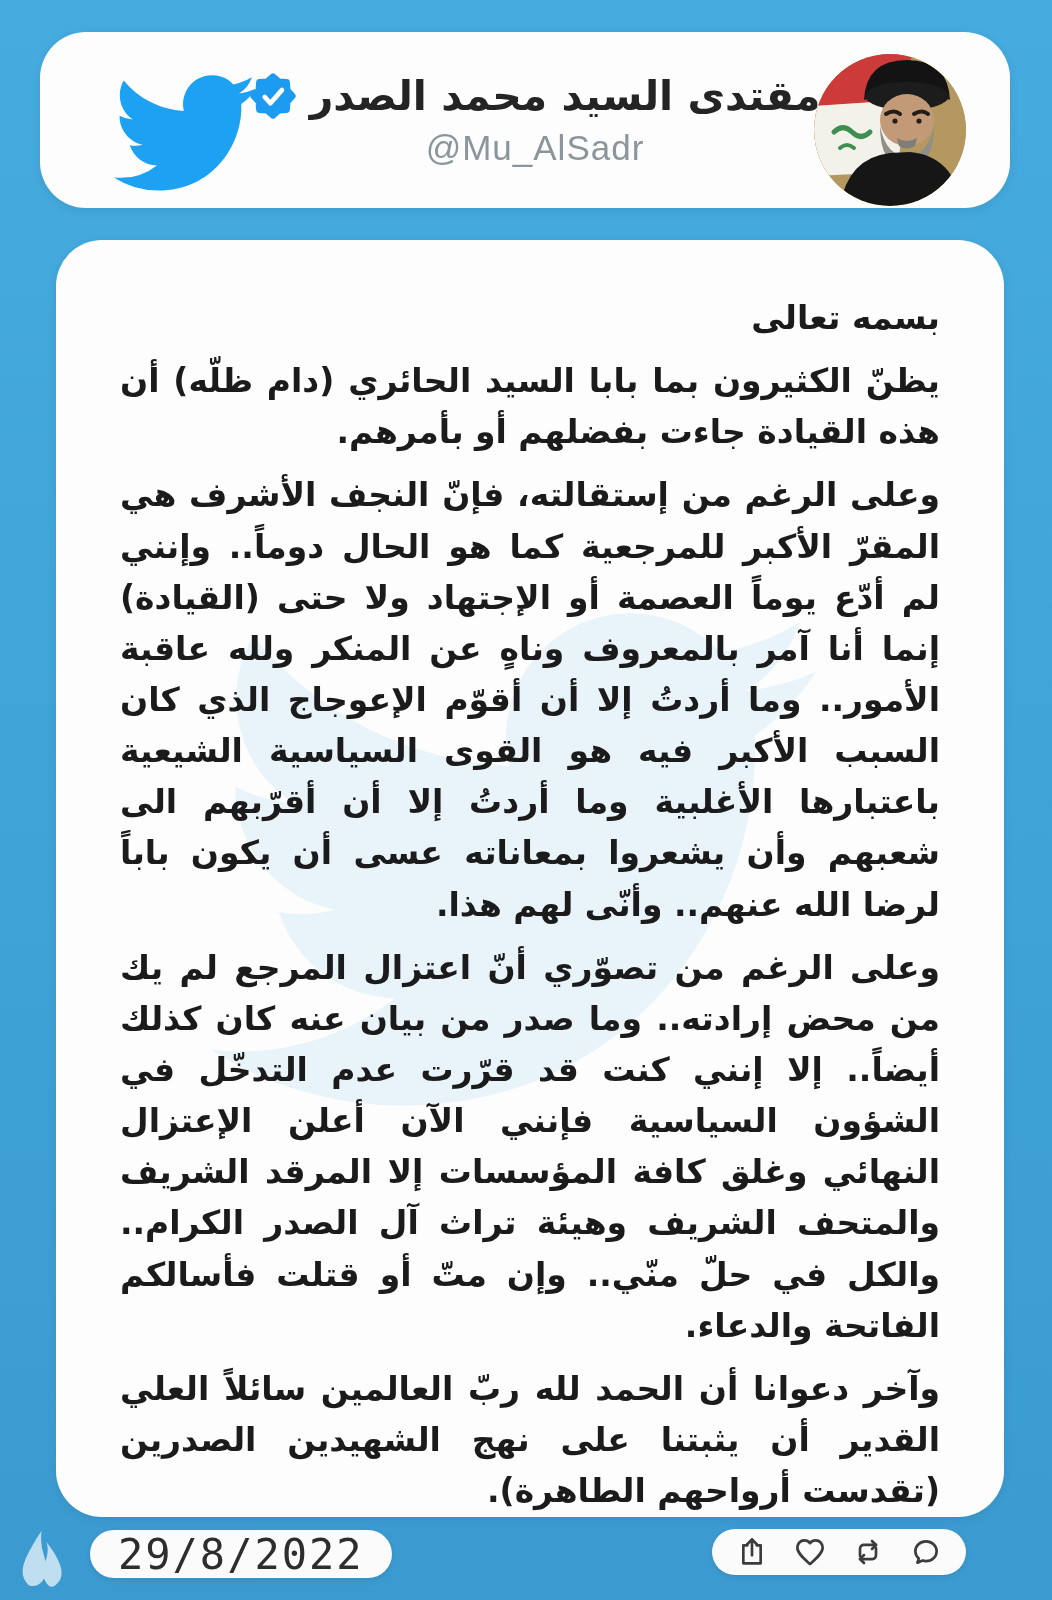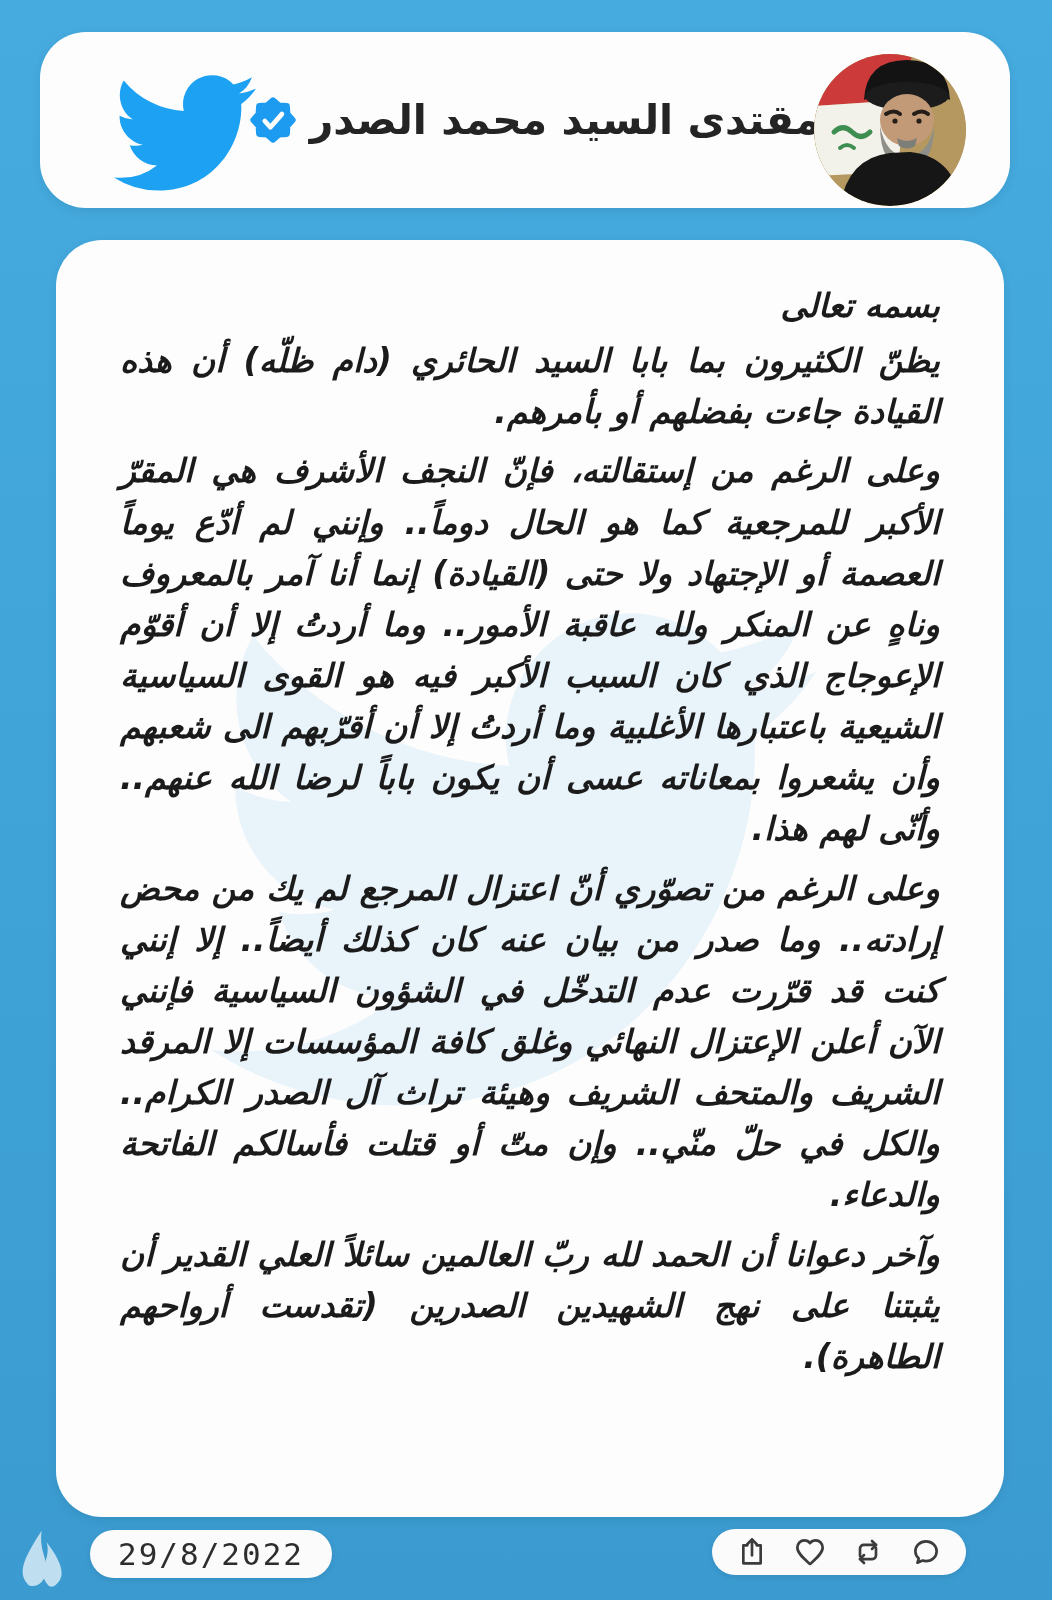"@Mu_AlSadr" div.handle { html: none -> <div>@Mu_AlSadr</div> }
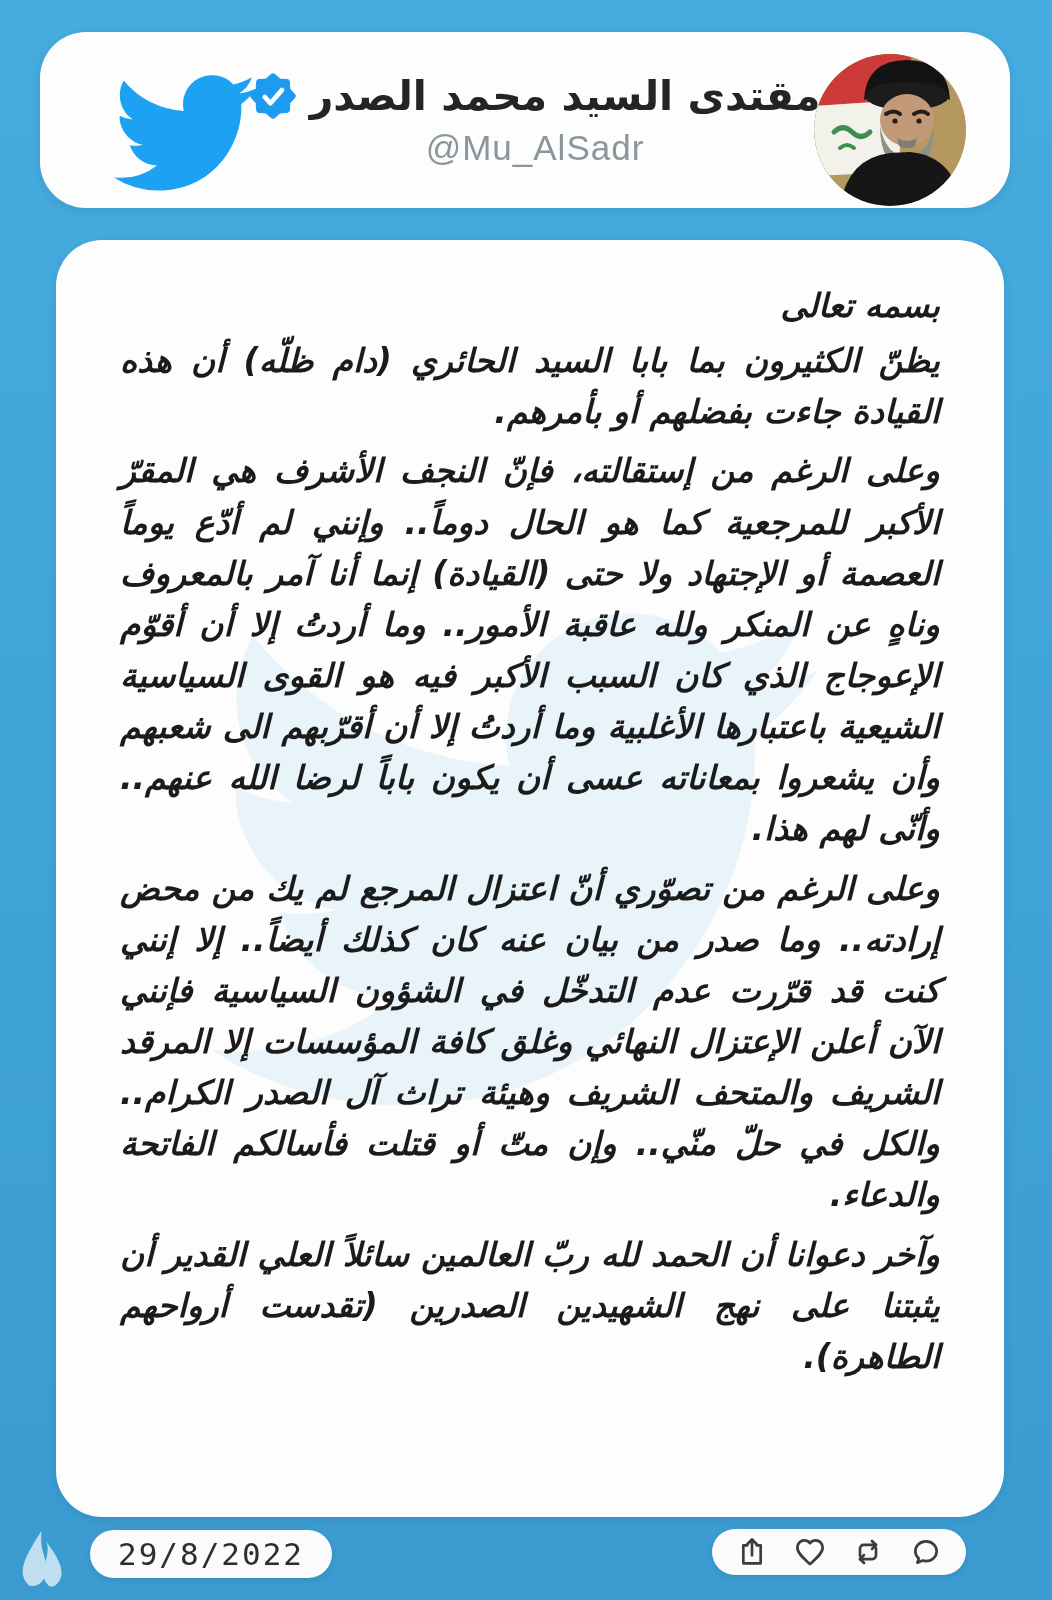"بسمه تعالى" .tweet-text p { font-style: italic -> none; margin: 0 0 8px 0 -> 12px 0 8px 0 }
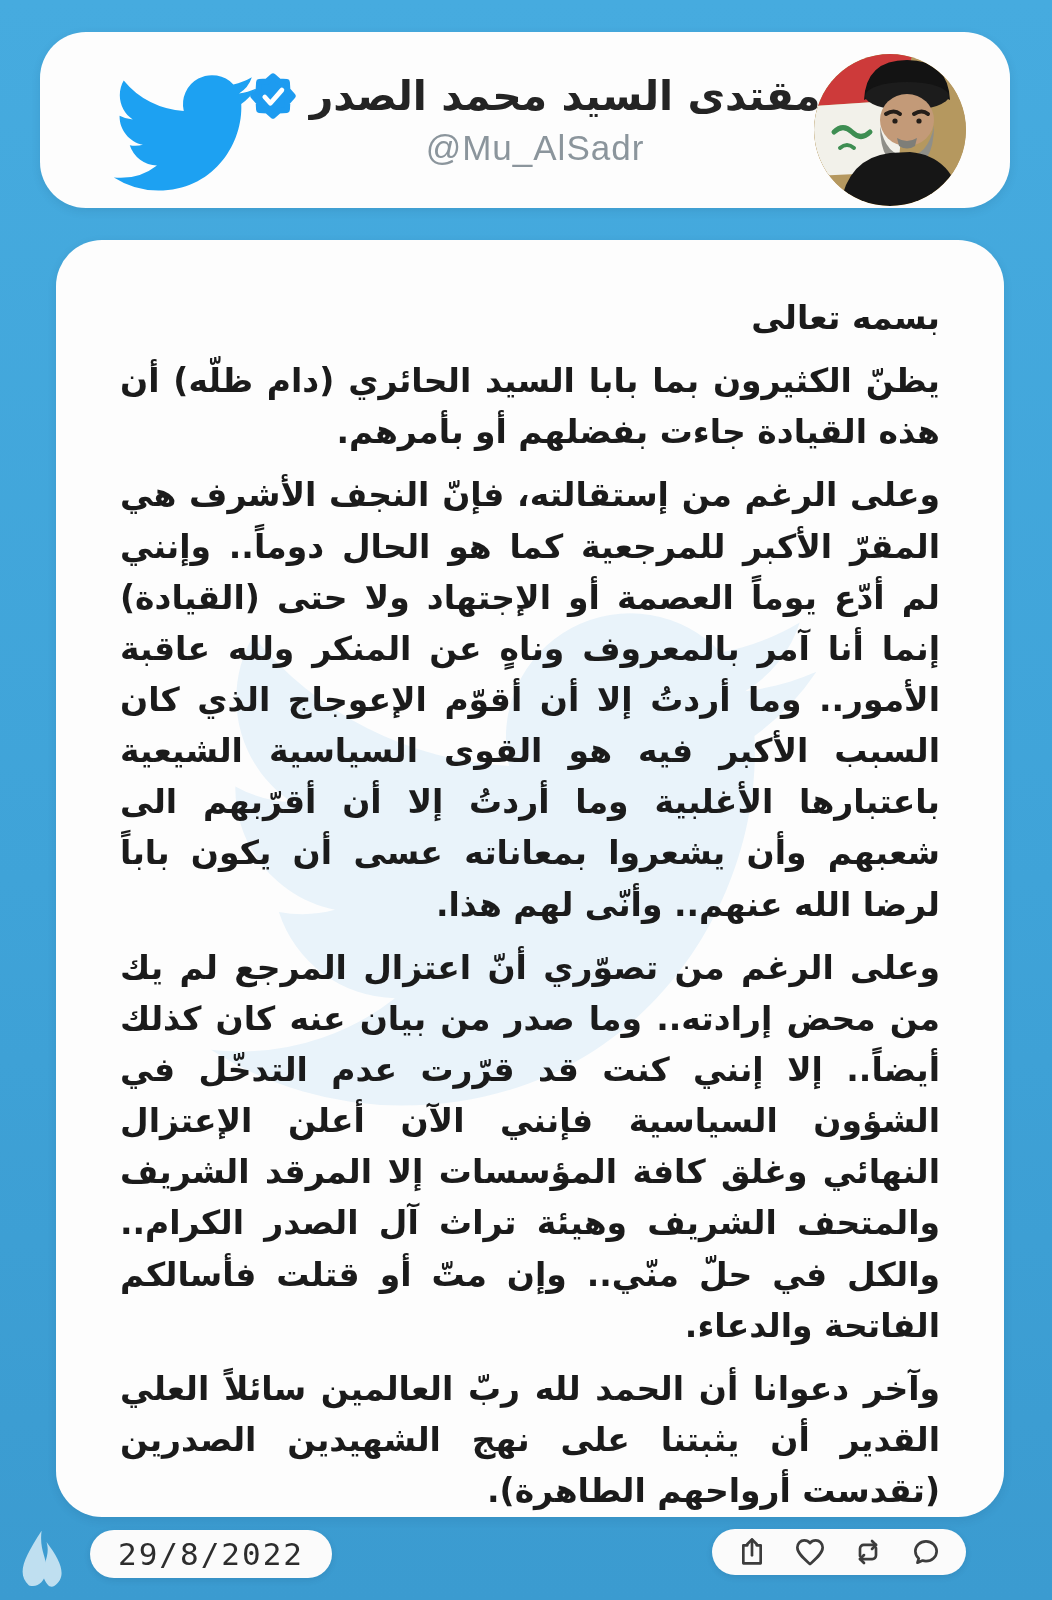"29/8/2022" .date-text { font-size: 31px -> 42px }
